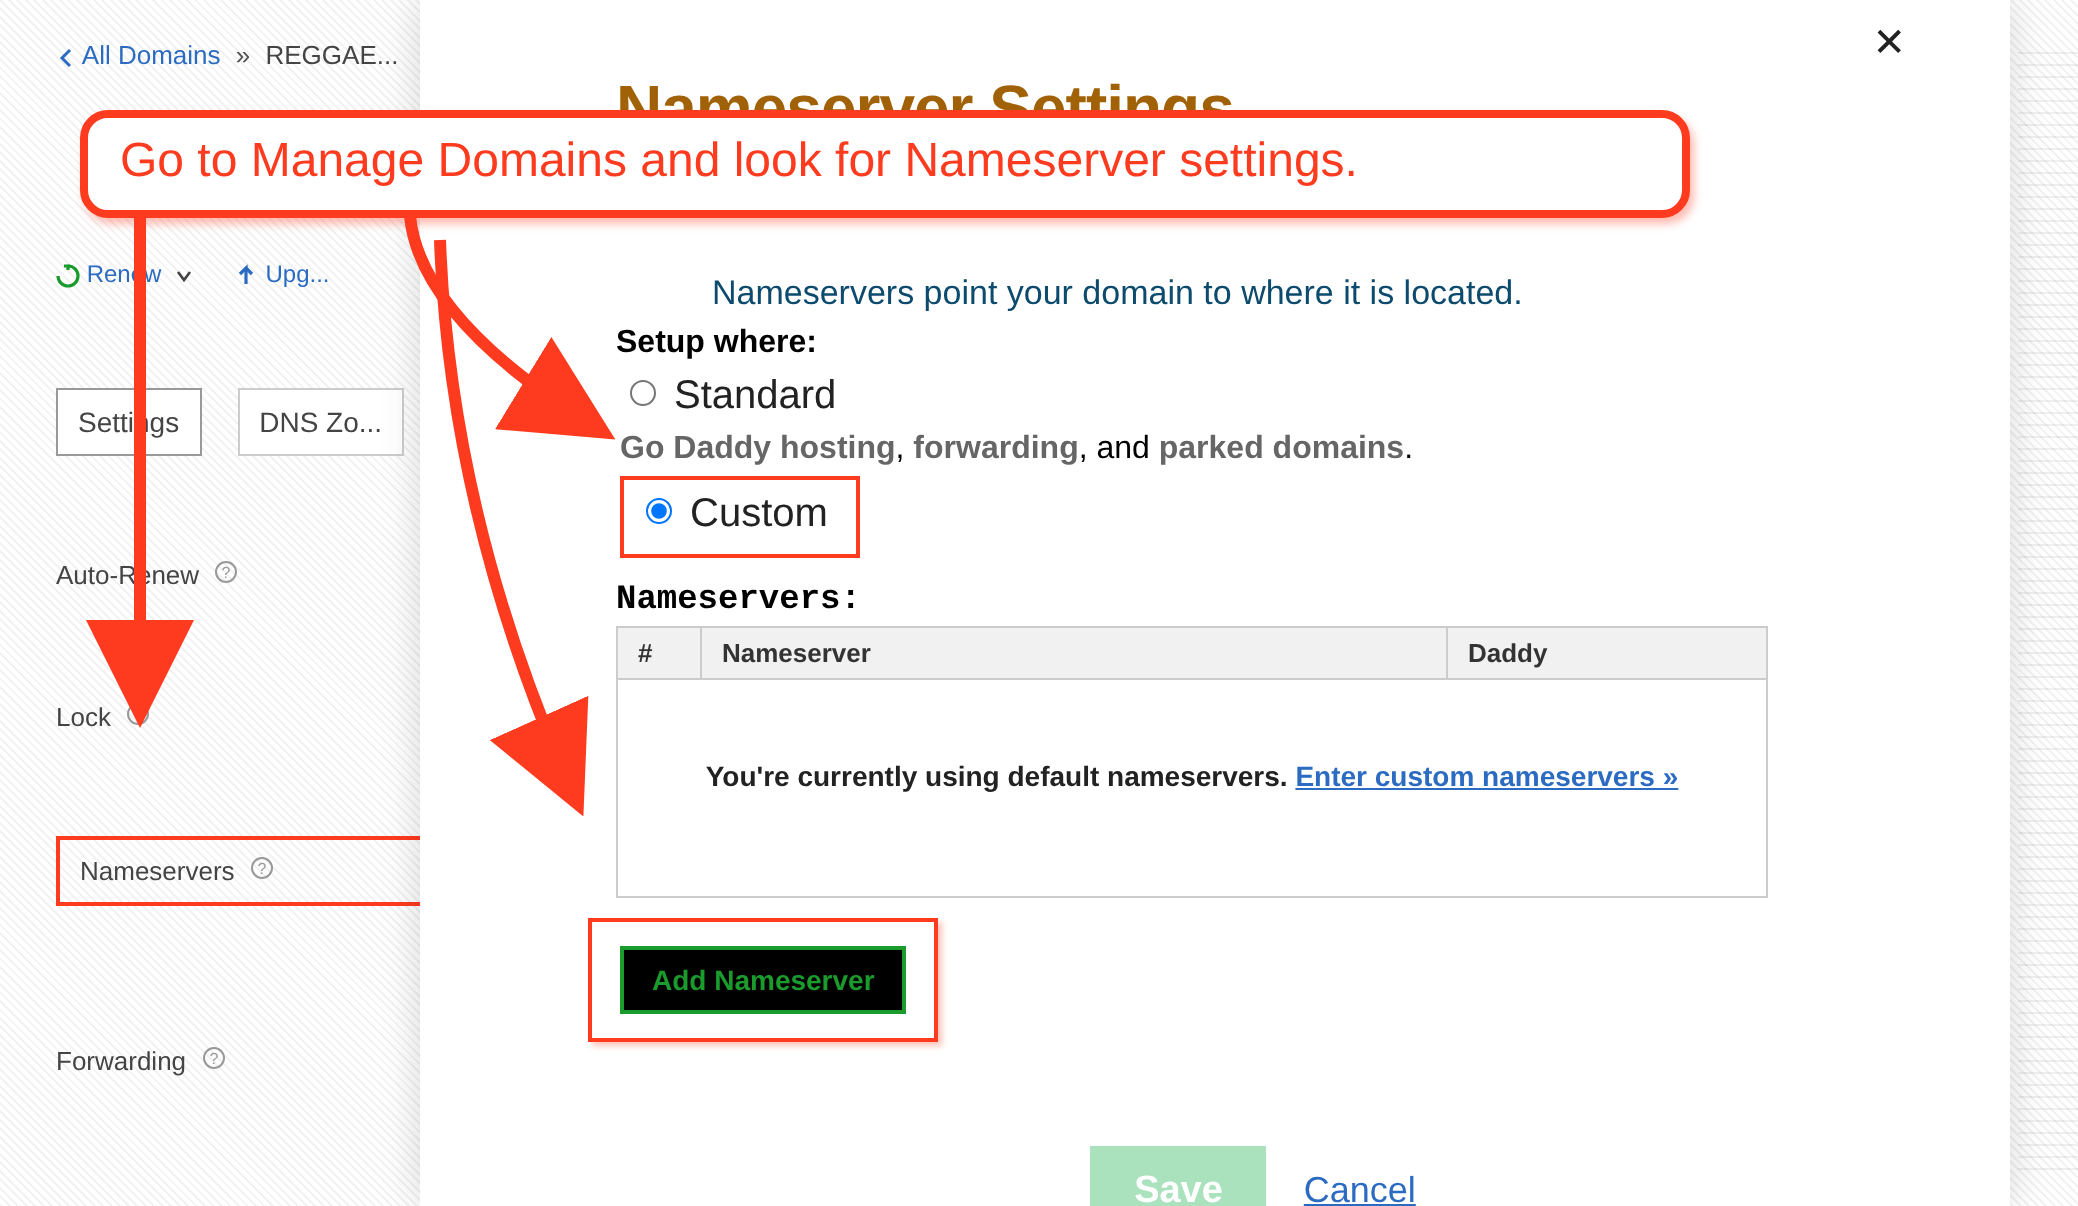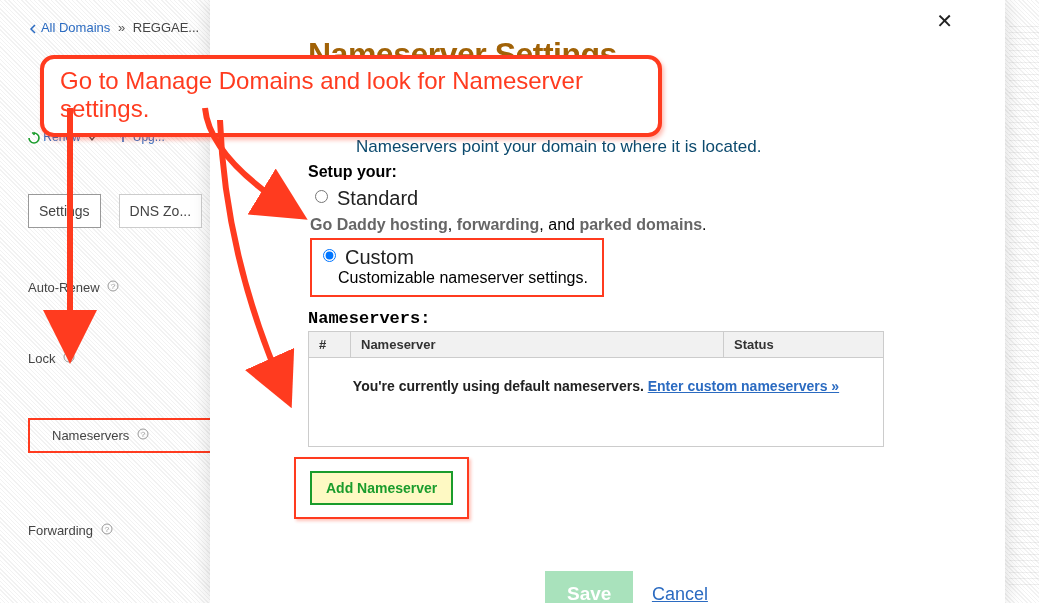"Go to Manage Domains and" .callout { width: 622px -> 805px }
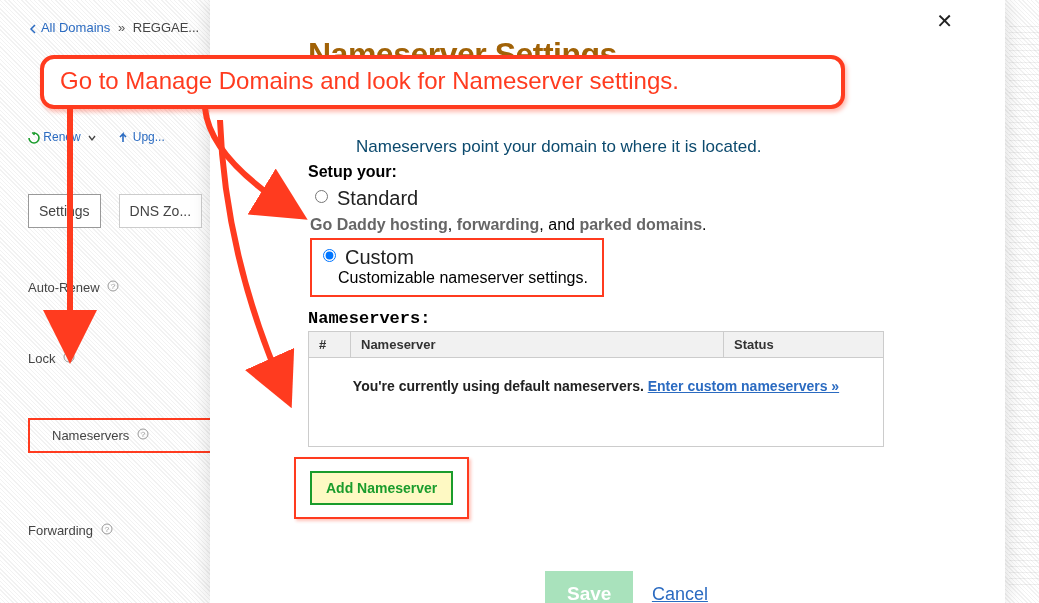"Setup your:" div.setuptype { text: your -> where }
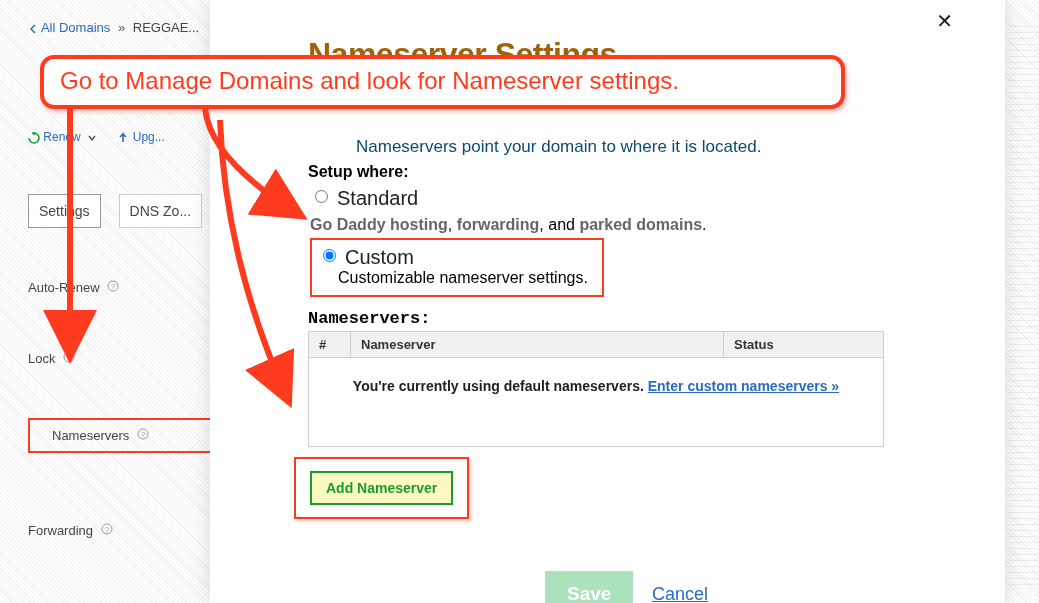"Customizable nameserver settings." div.desc { html: <div>Customizable nameserver settings.</div> -> none }
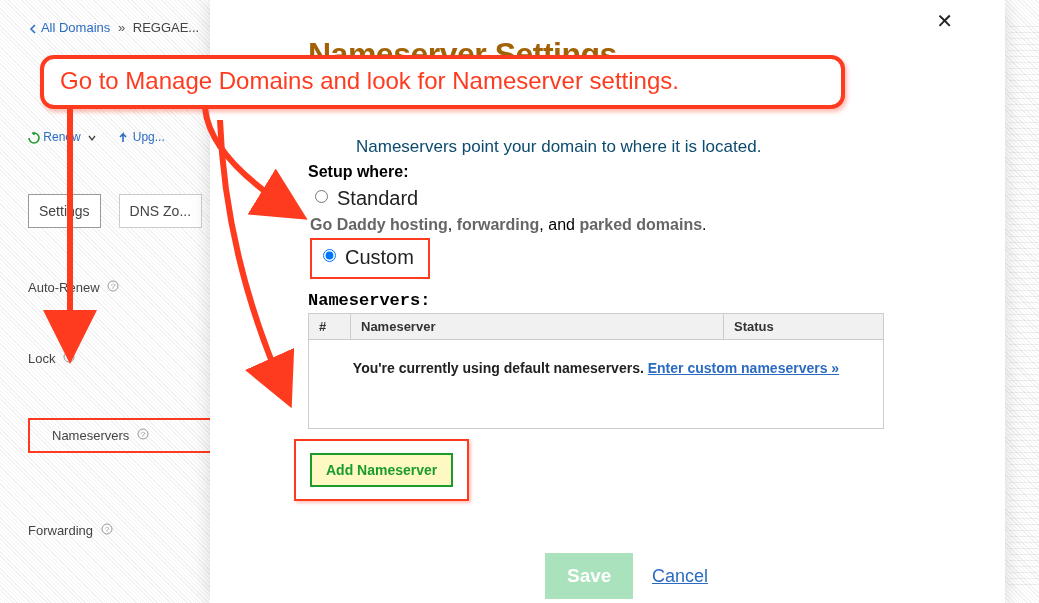"Status" th { text: Status -> Daddy }
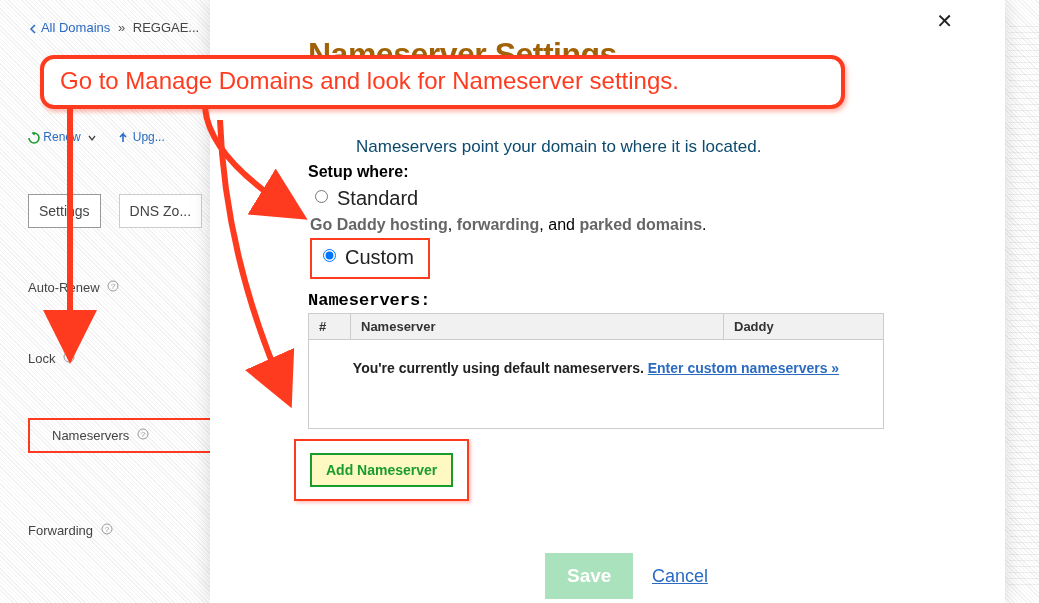"You're currently using default" table.nstable td.msgcell { padding: 20px 10px 52px 10px -> 40px 10px 52px 10px }
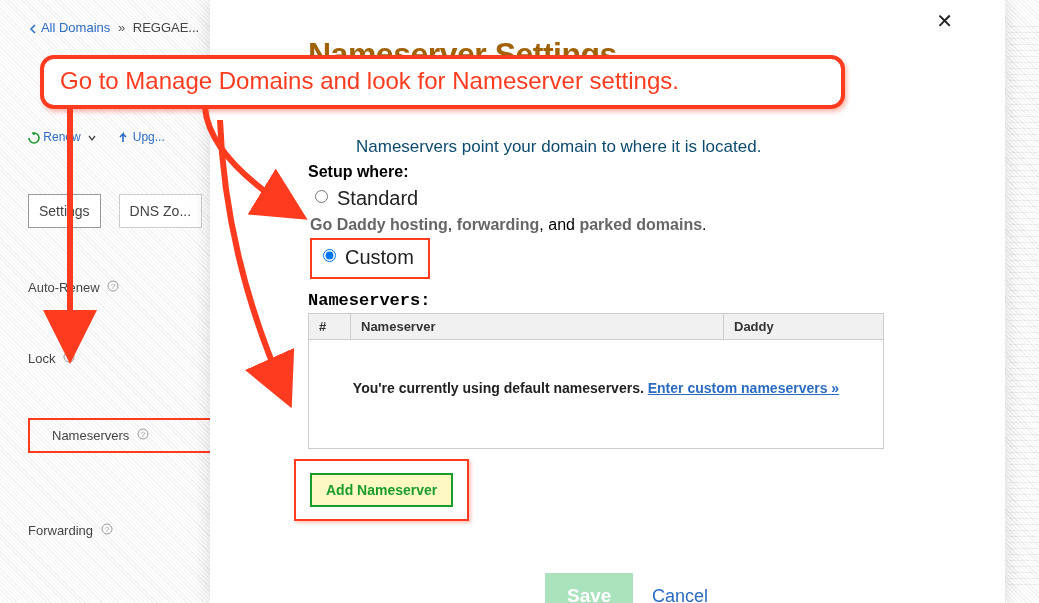"Nameservers" .sbitem.boxed { padding: 8px 22px -> 8px 10px }
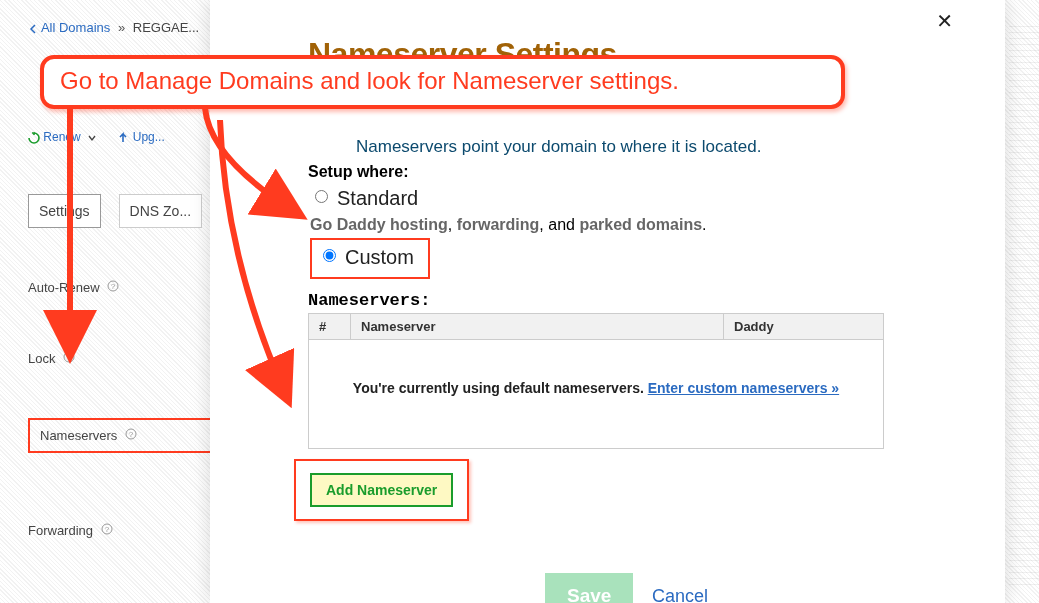"Add Nameserver" .addns { background: #fef9c3 -> #000000 }
